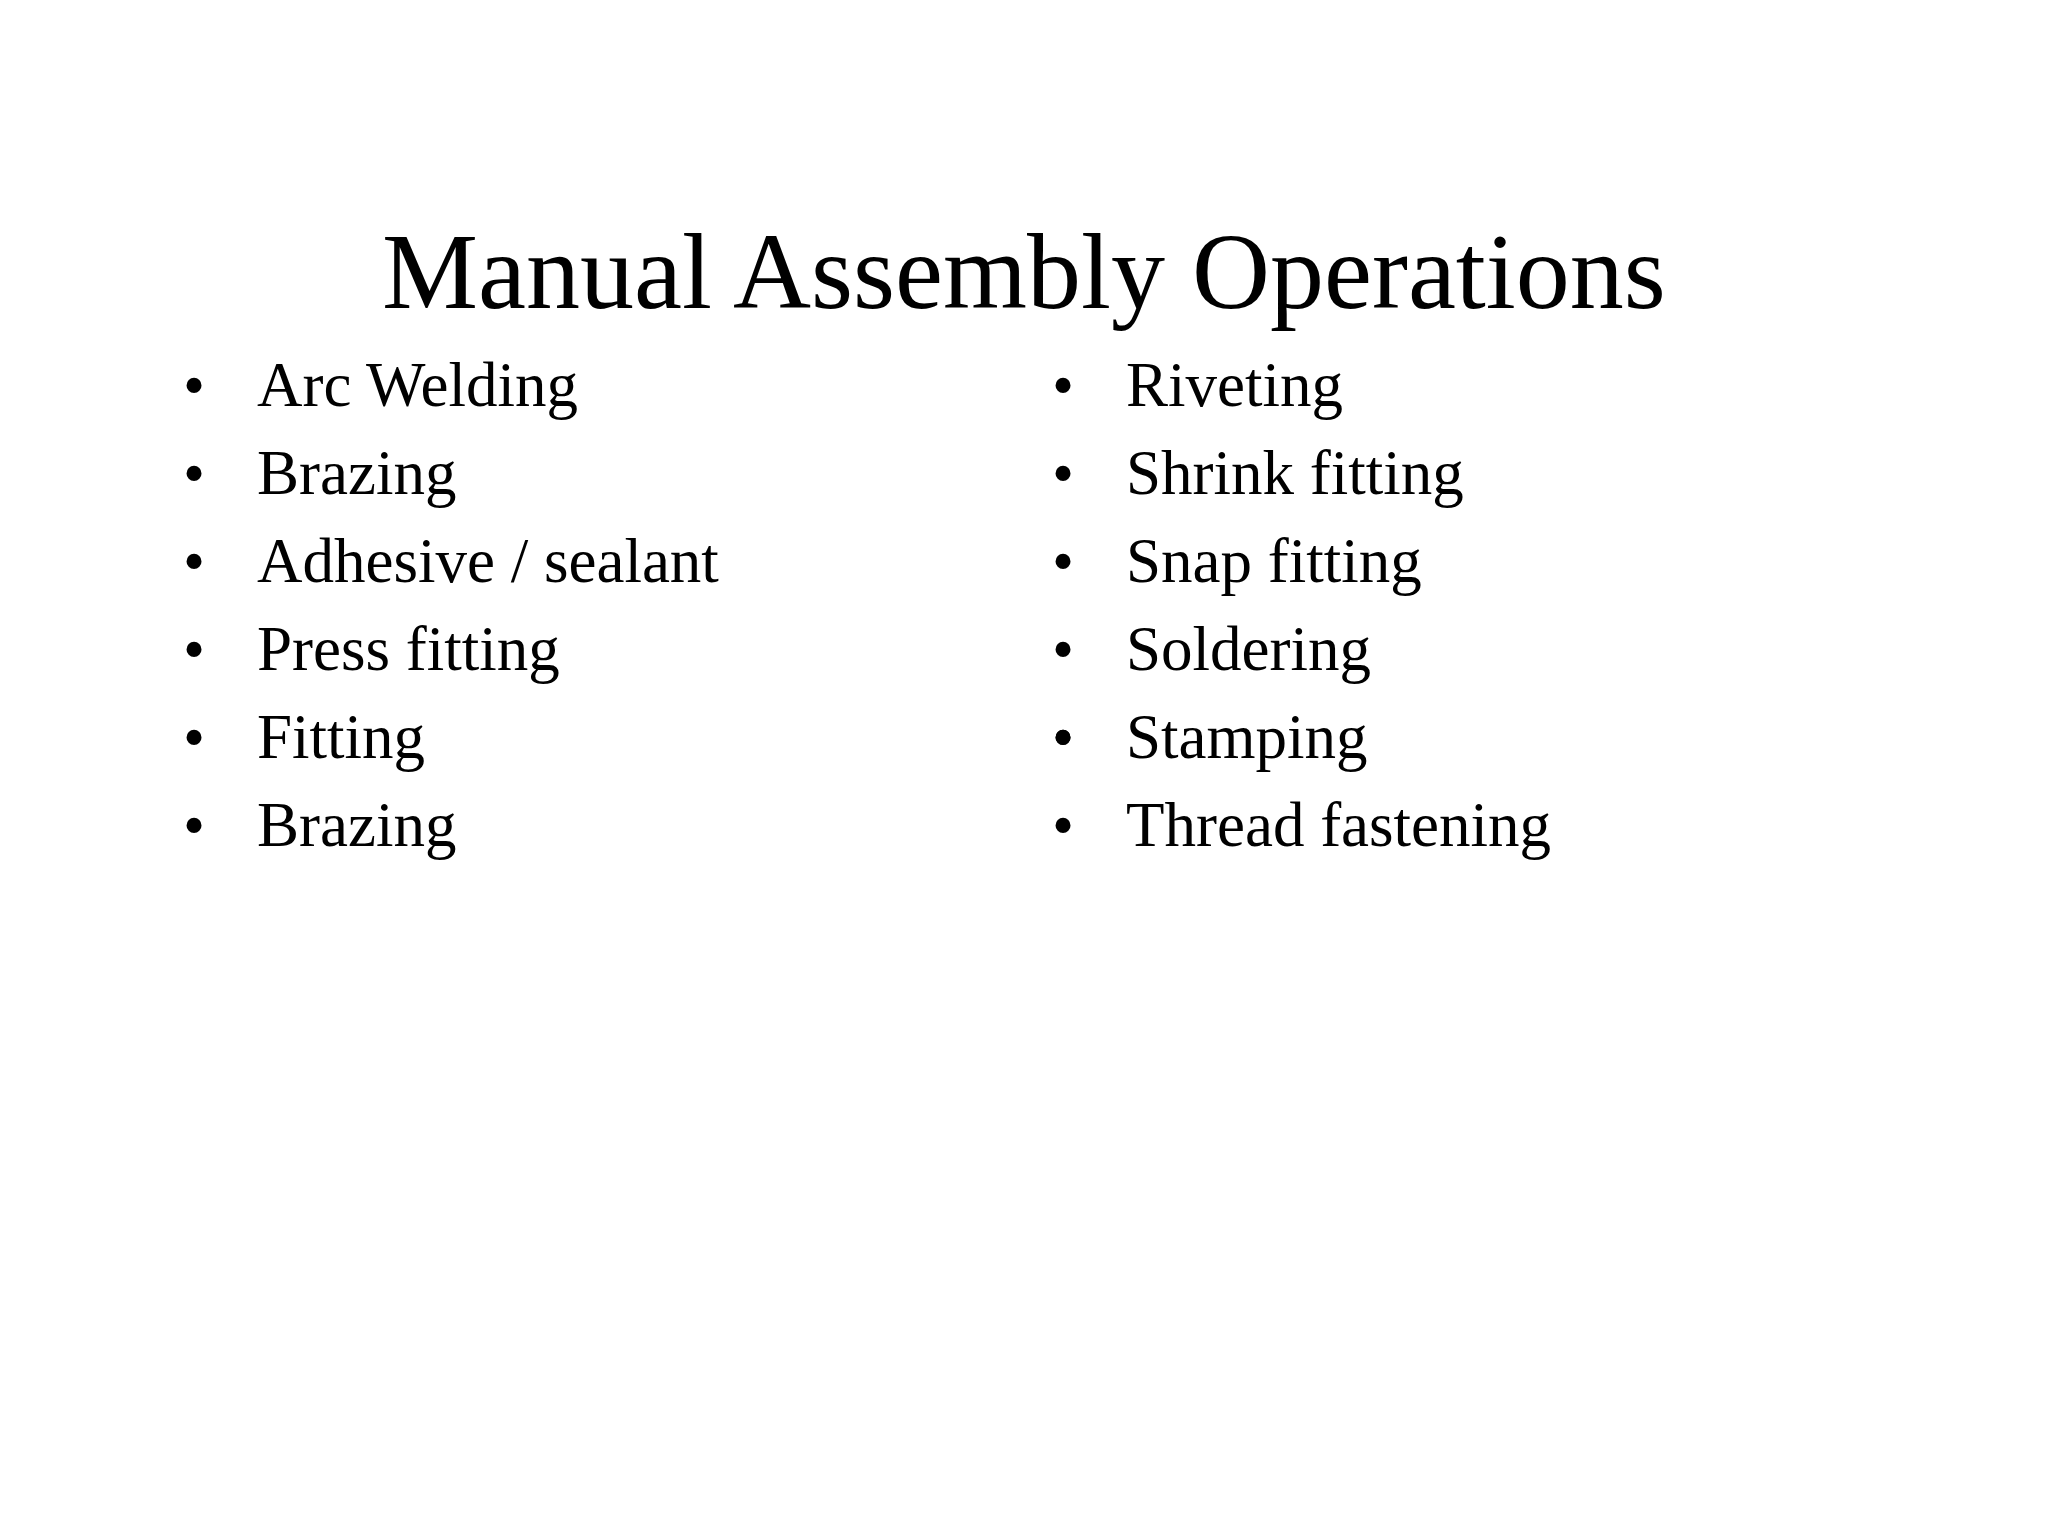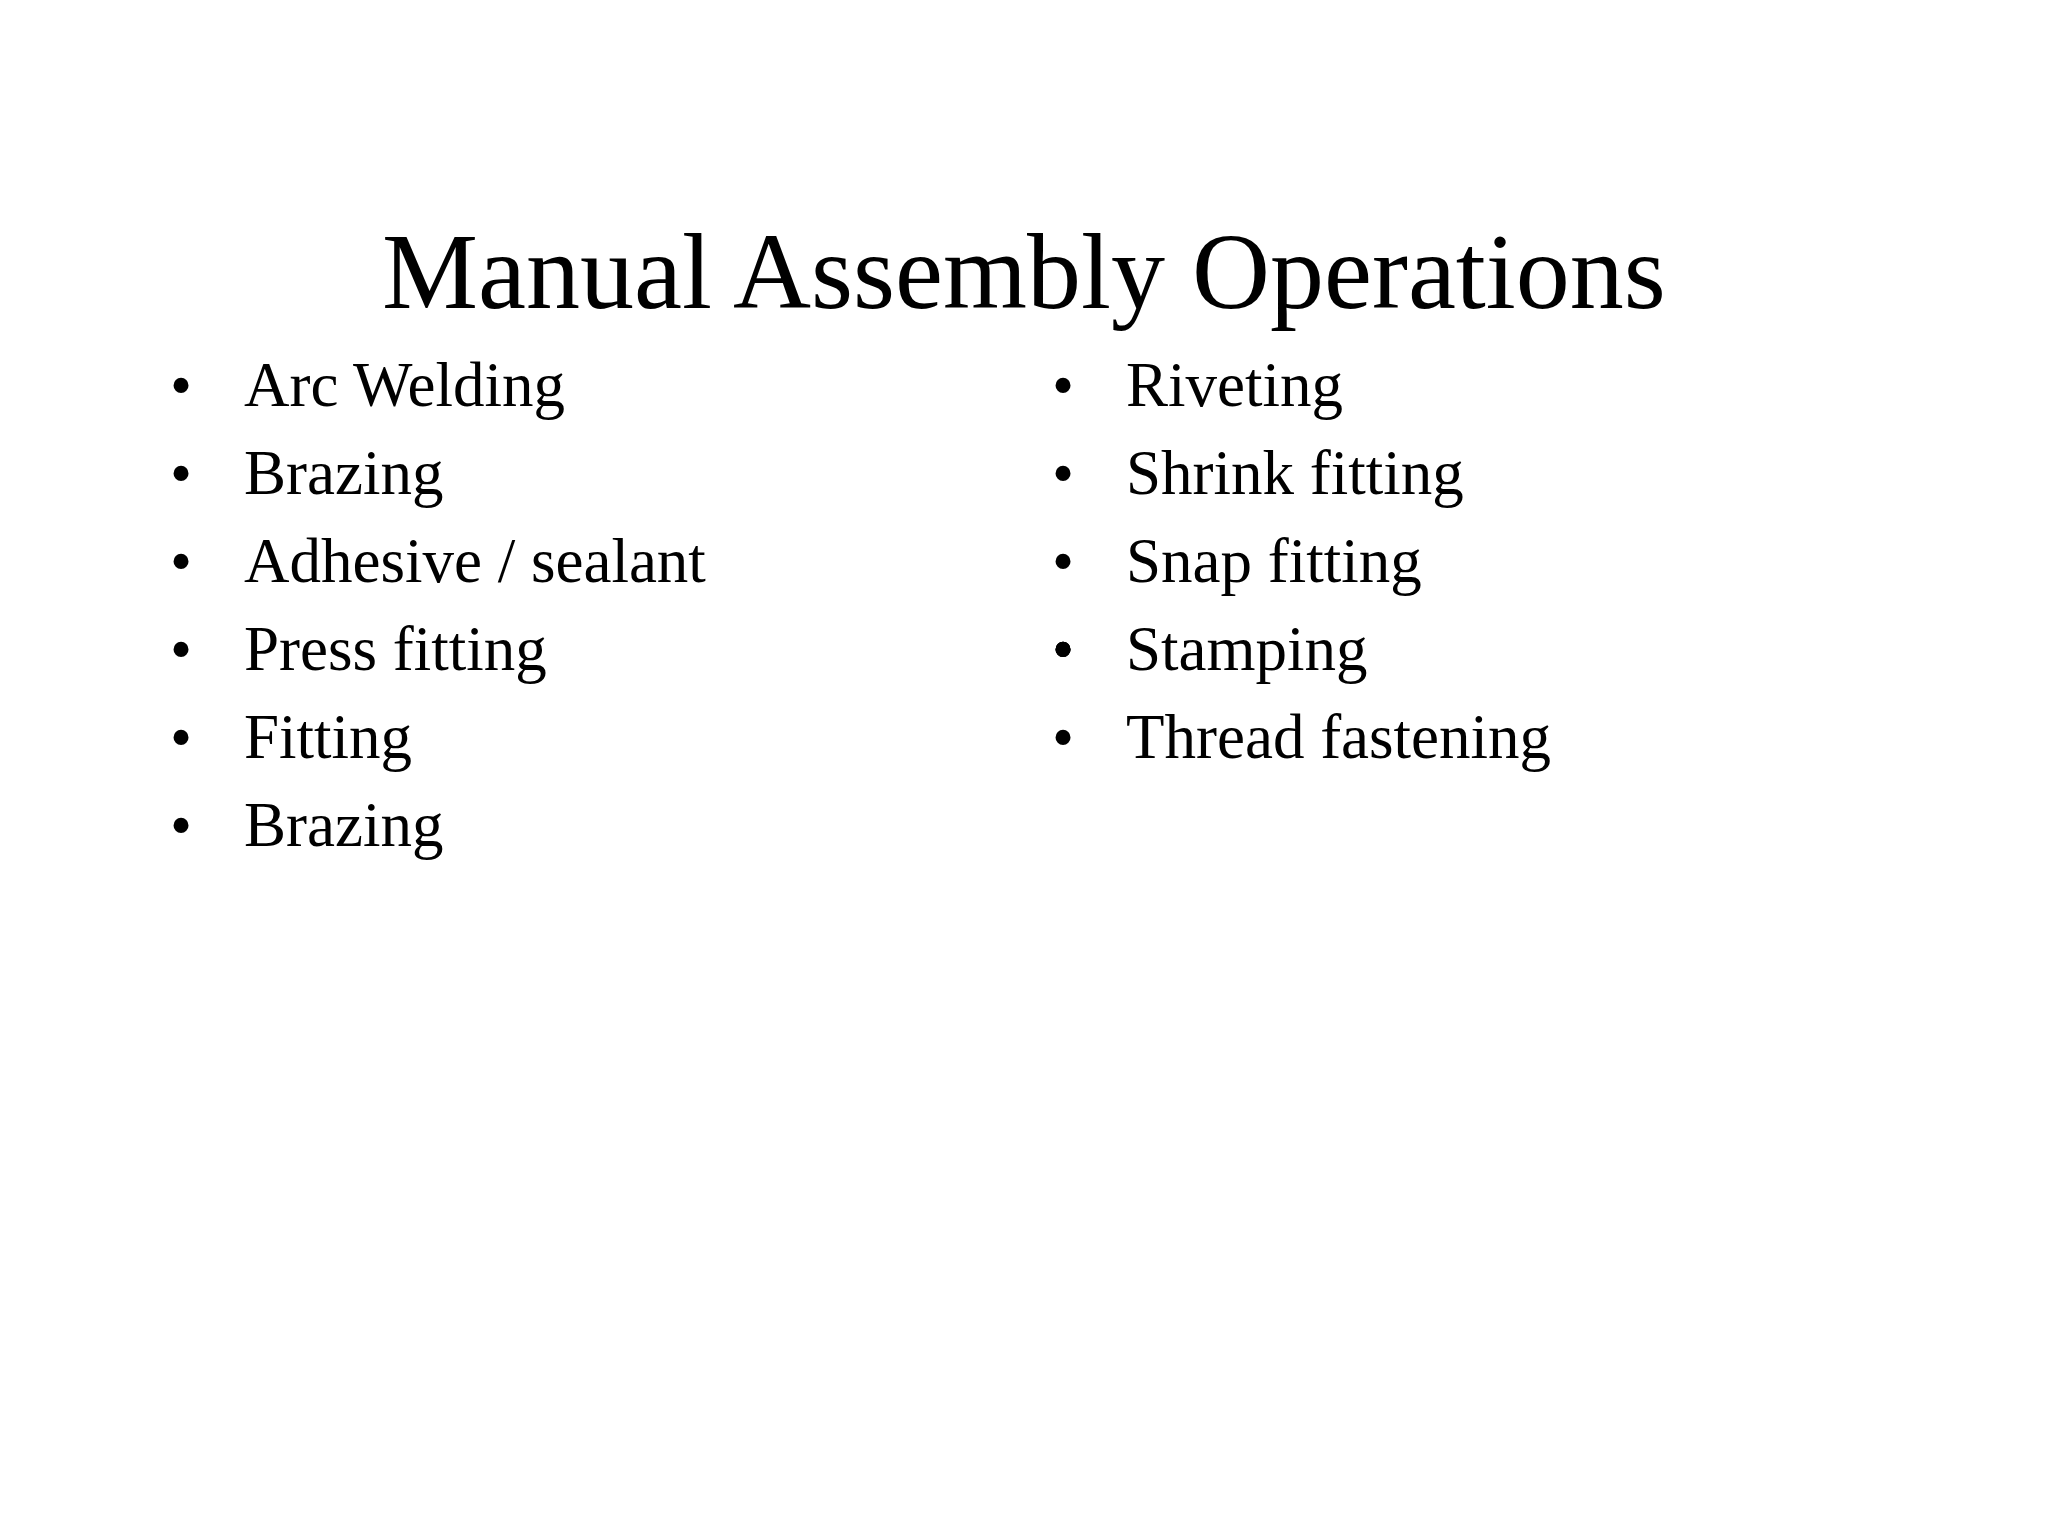"Arc Welding" ul.bullet-list.left-col { left: 170px -> 183px }
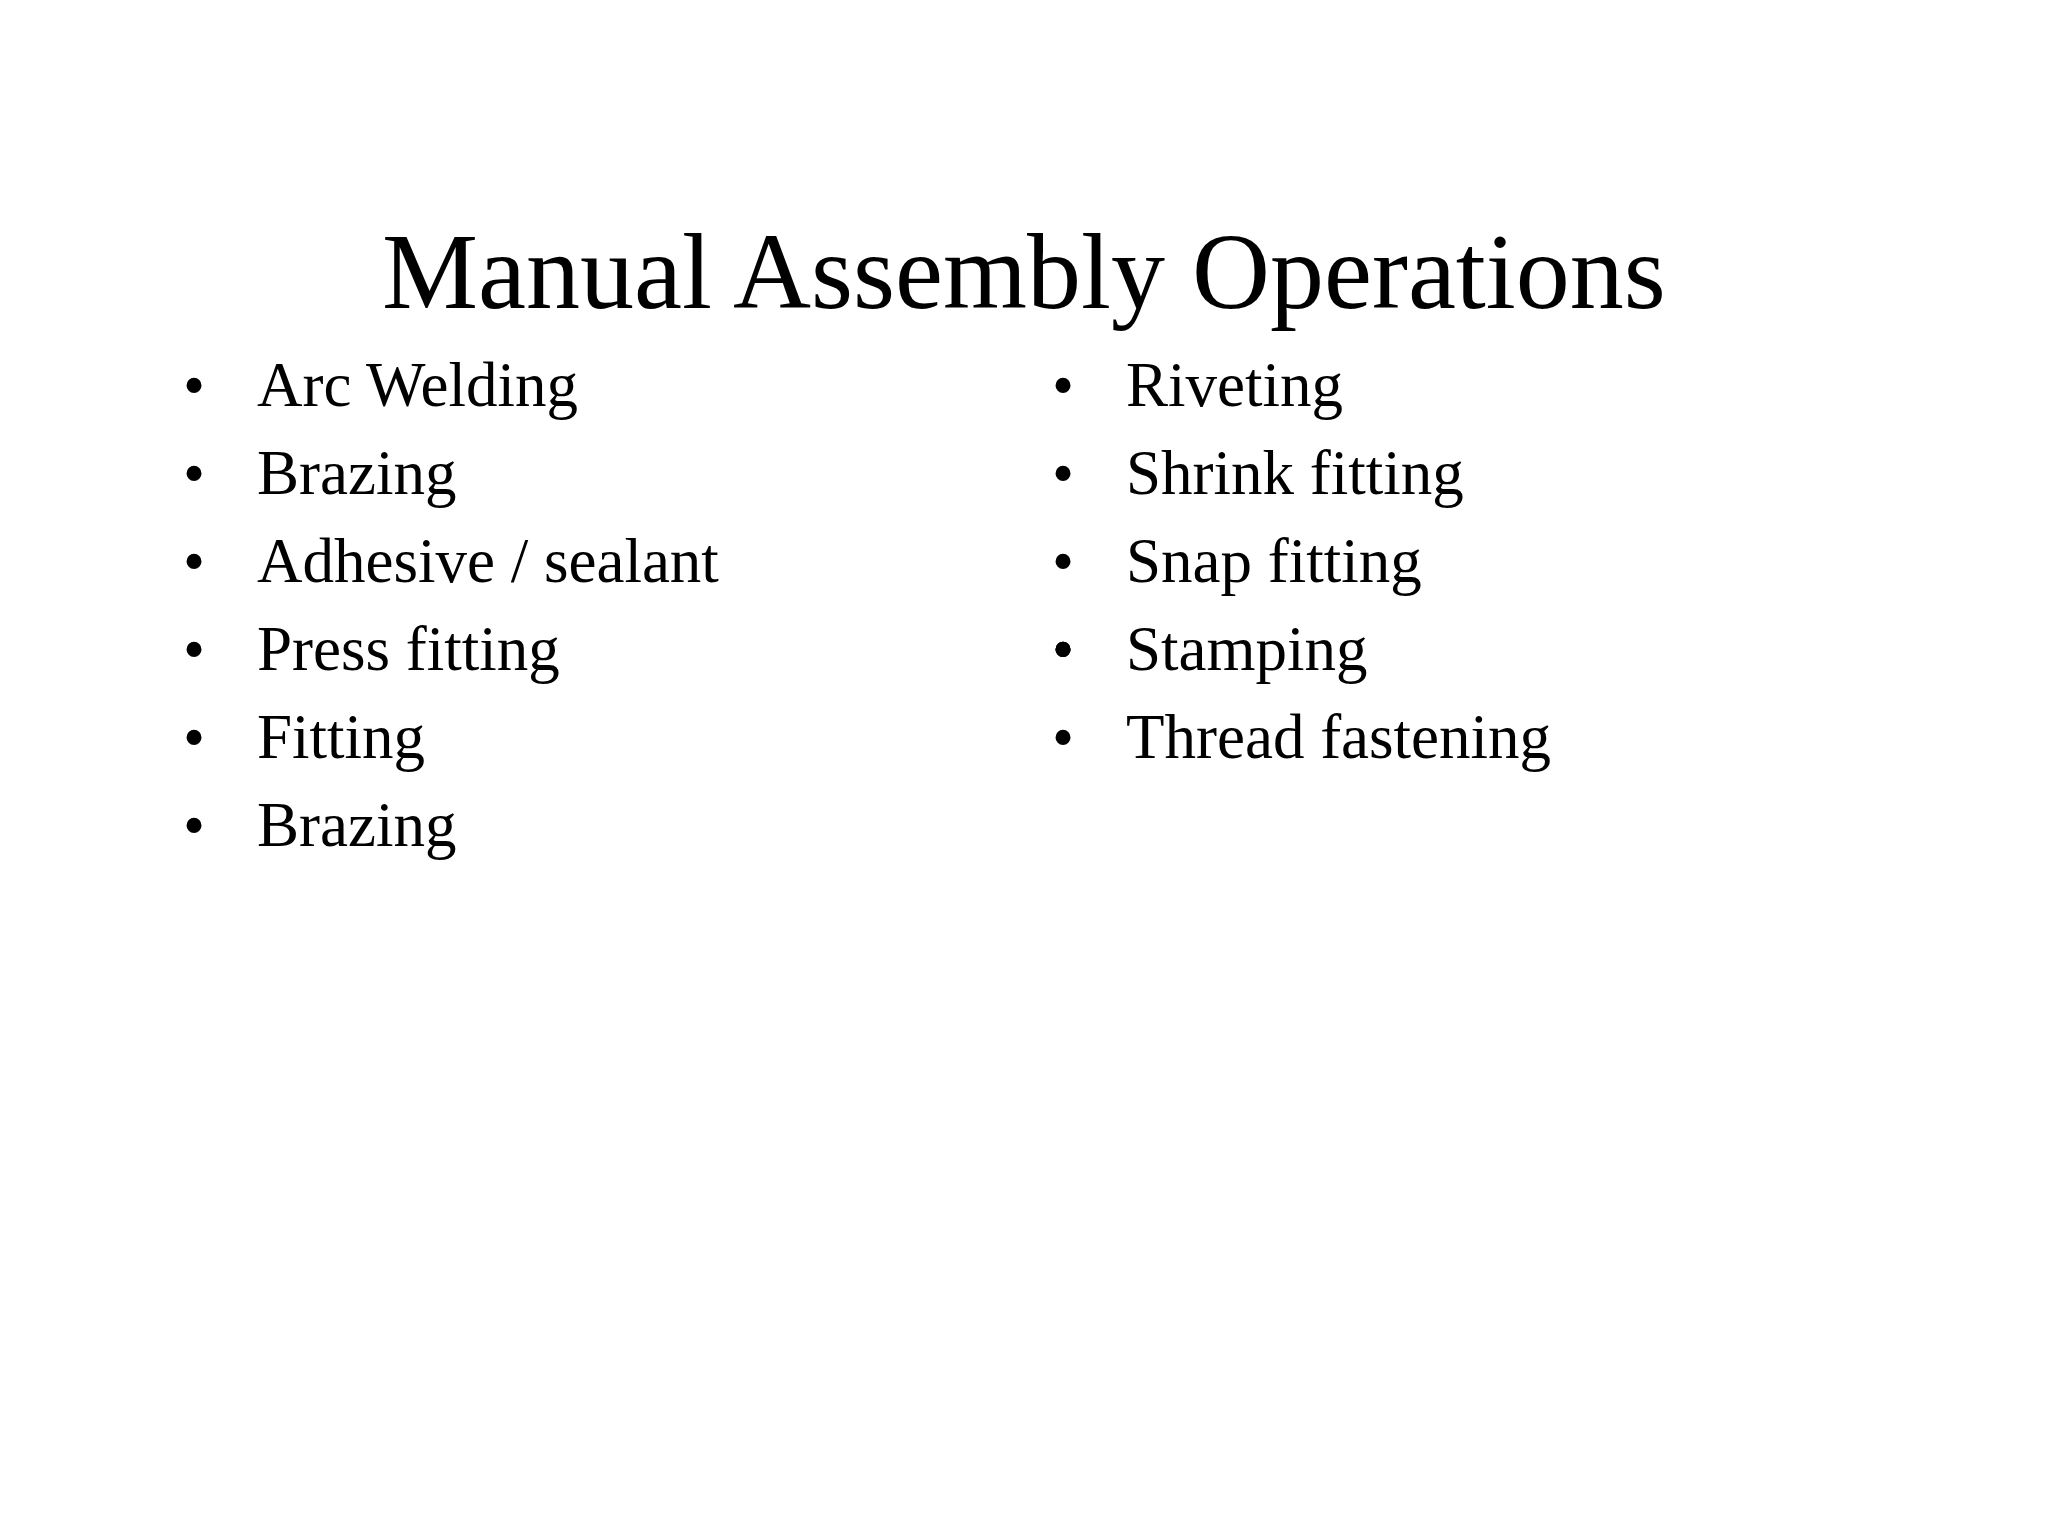"Soldering" span { html: none -> <span>Soldering</span> }
